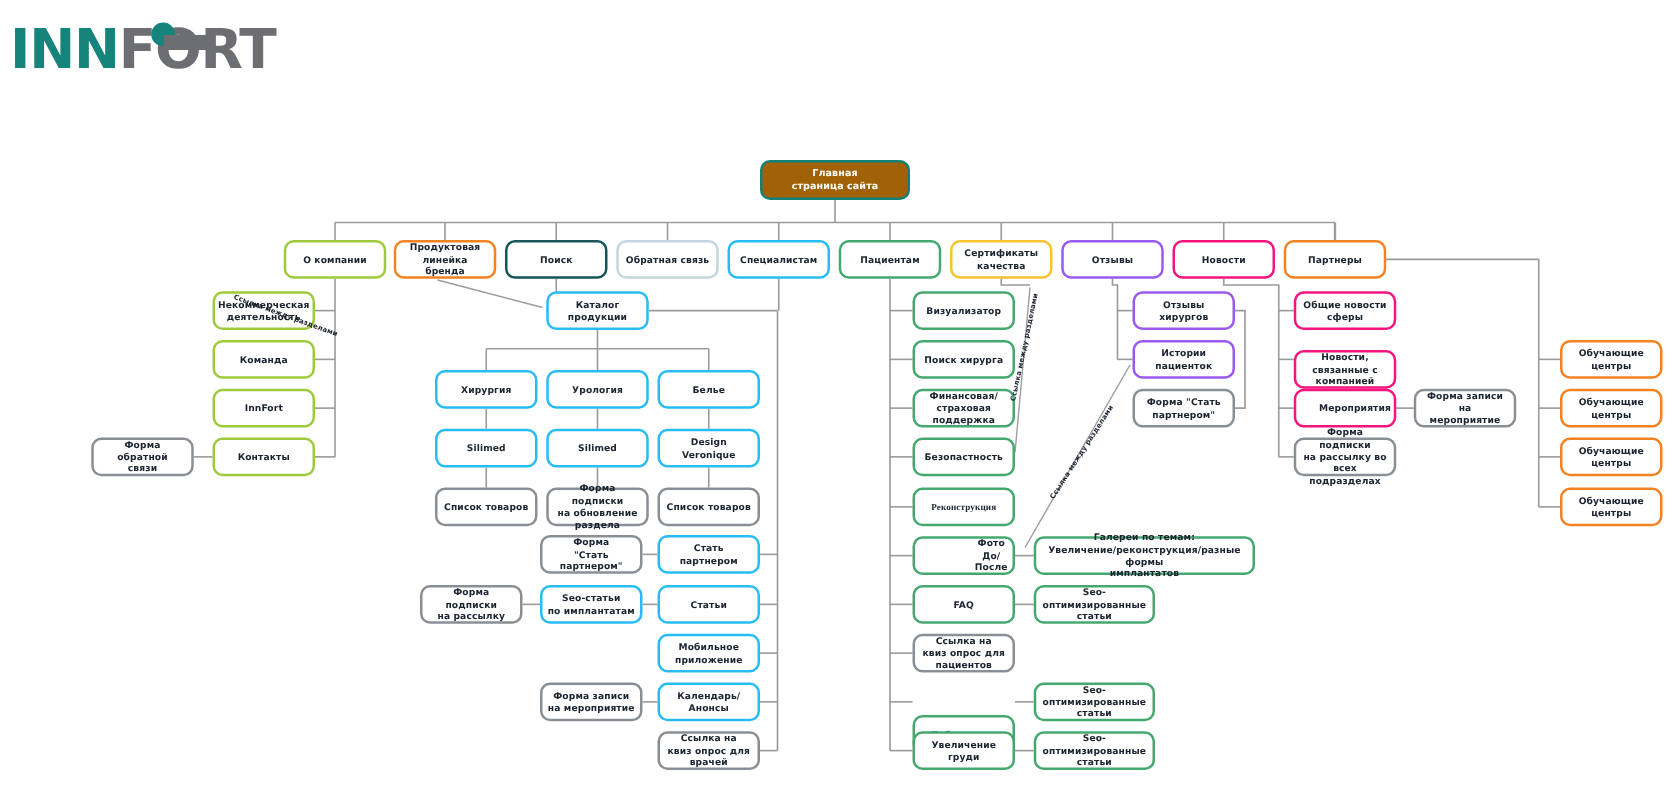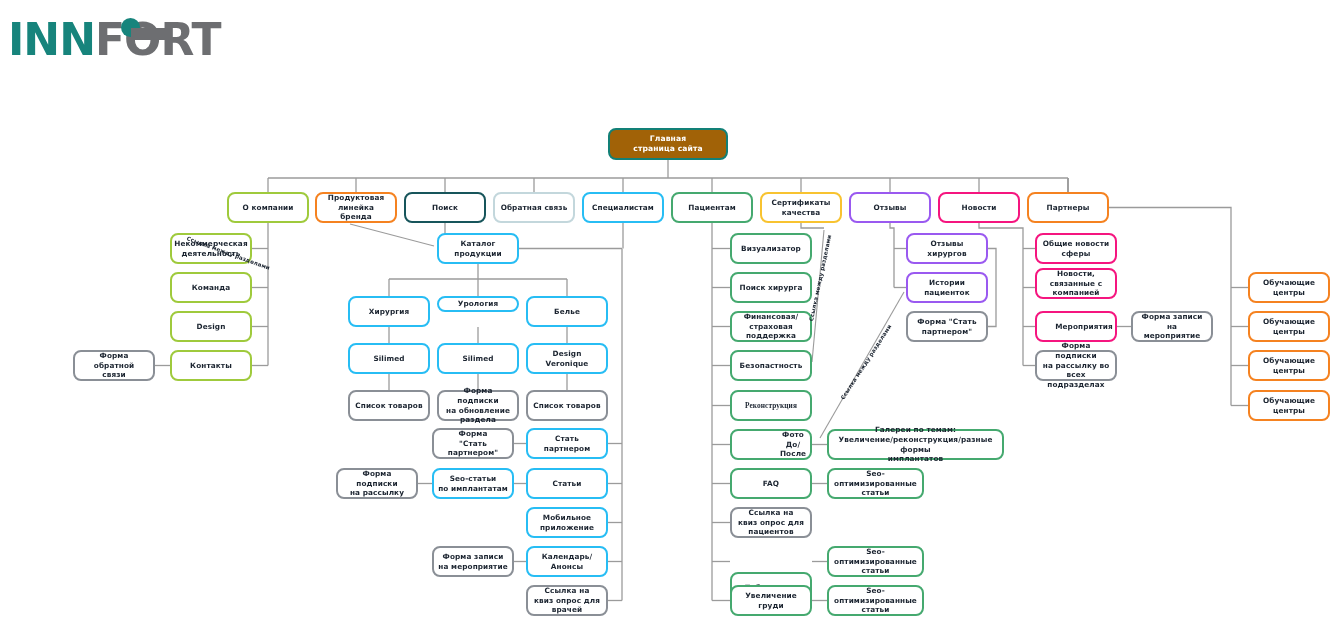"Новости," div.node { top: 268px -> 280px }
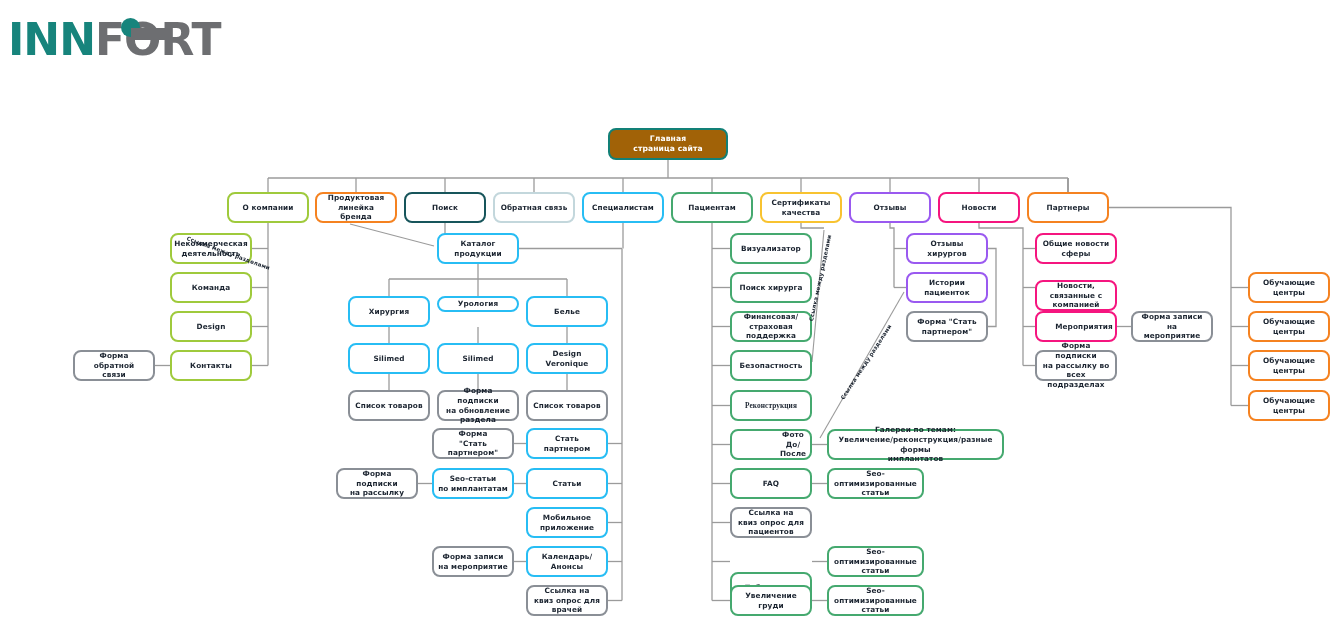"Урология" div.node { height: 16px -> 31px }
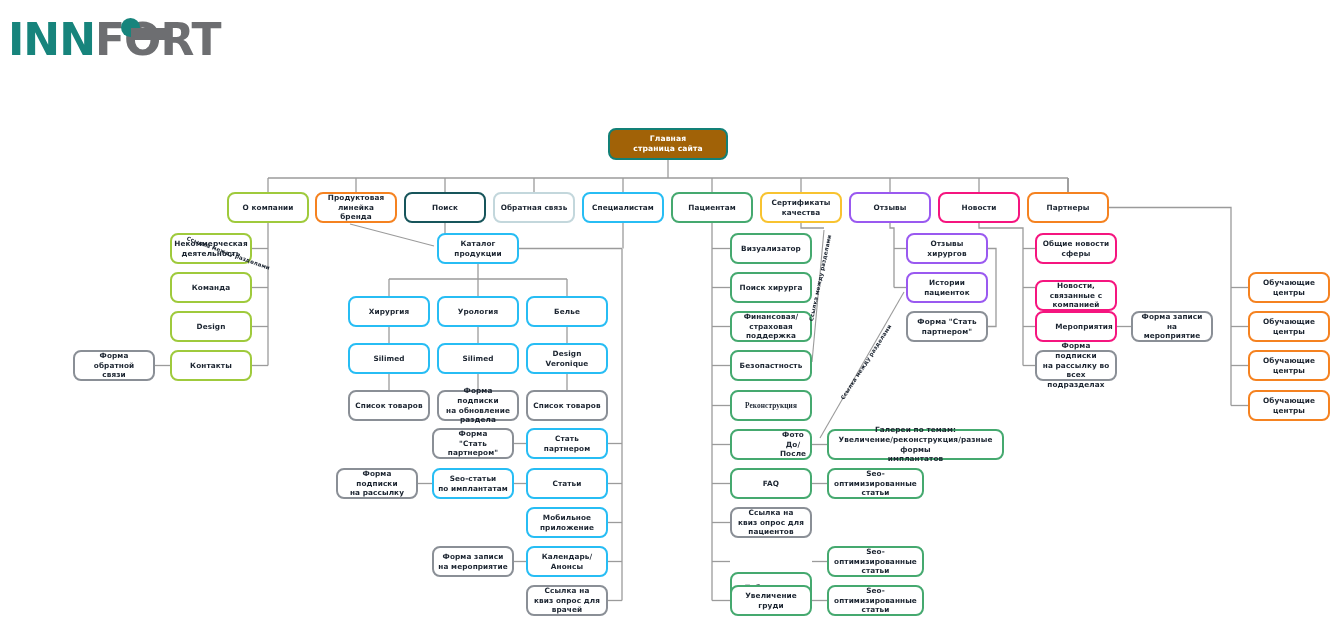"Design" span { text: Design -> InnFort }
